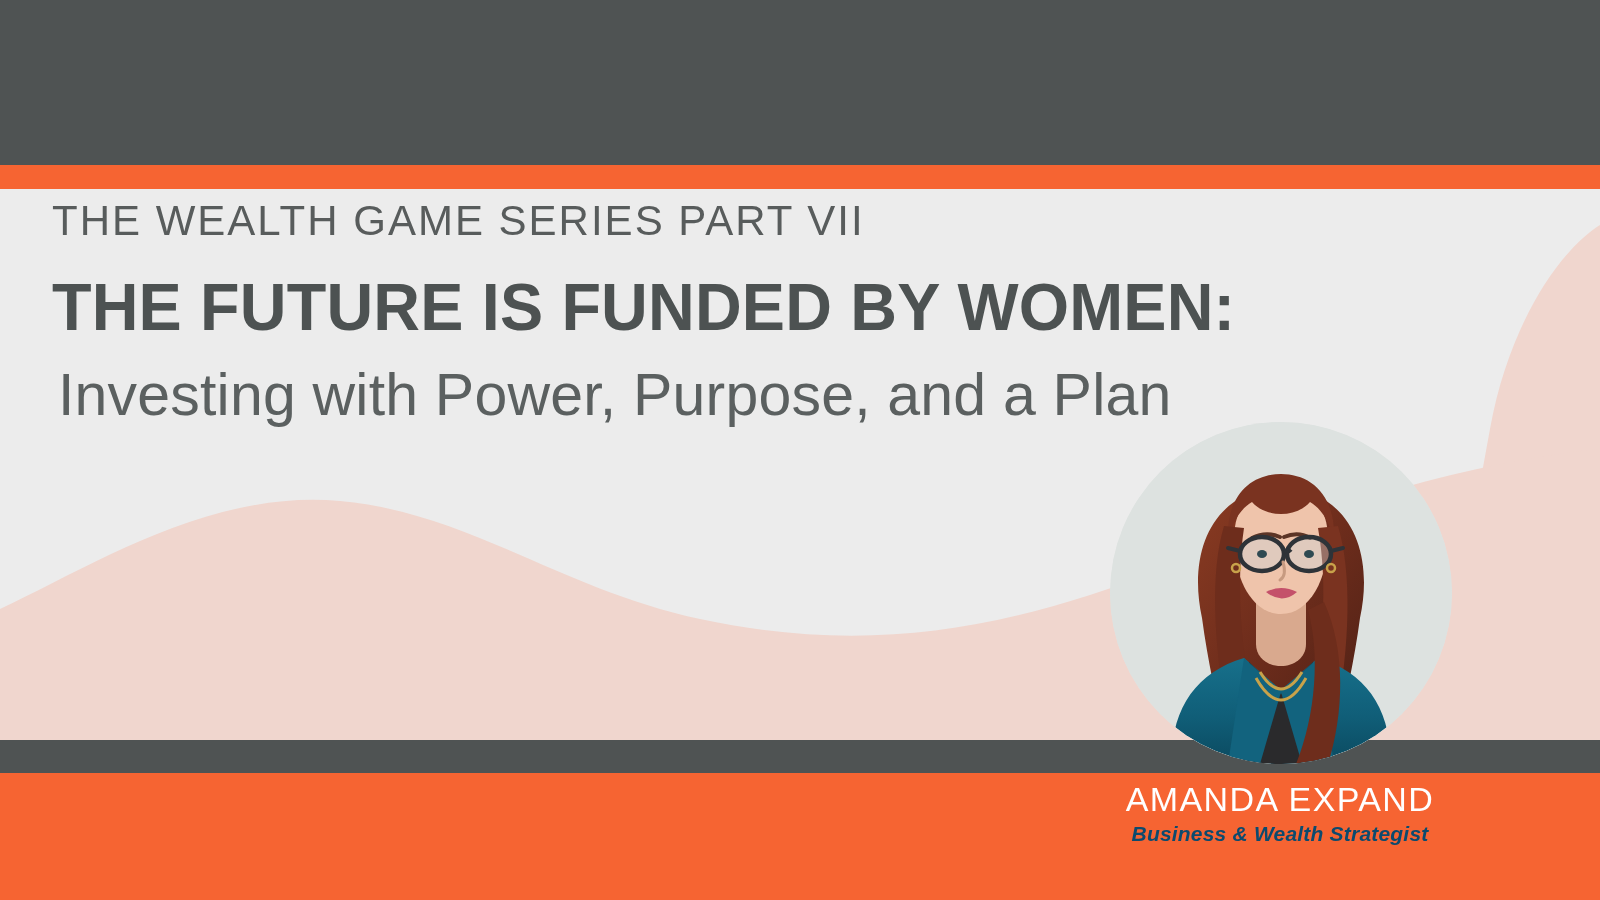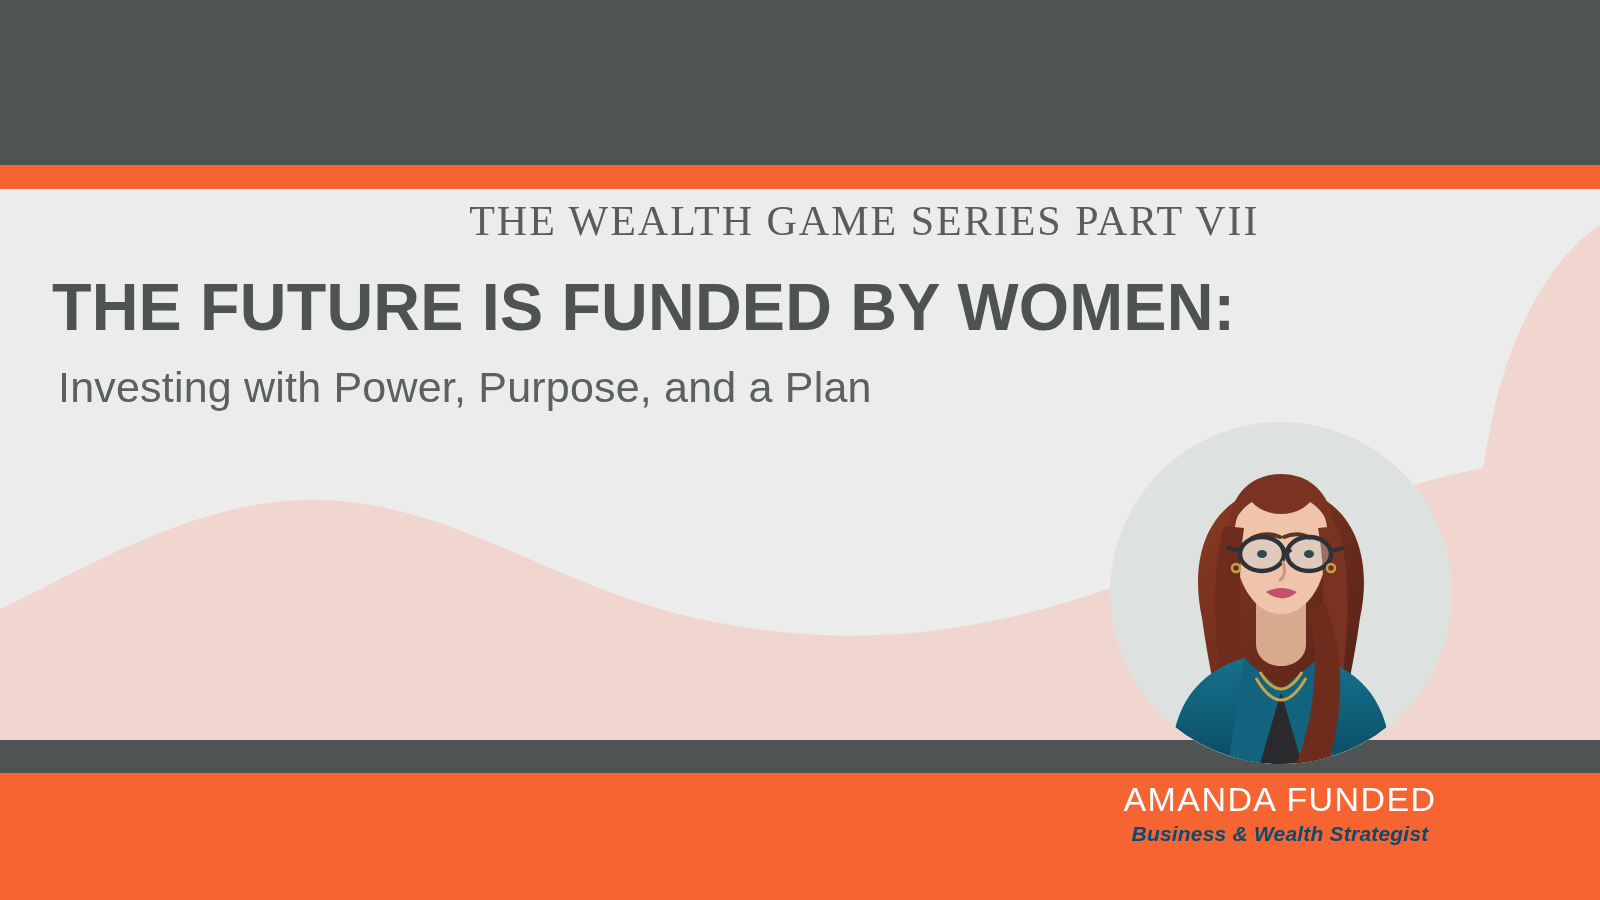"THE WEALTH GAME SERIES PART" .kicker { font-family: Liberation Serif, serif -> Liberation Sans, sans-serif; text-align: right -> none }
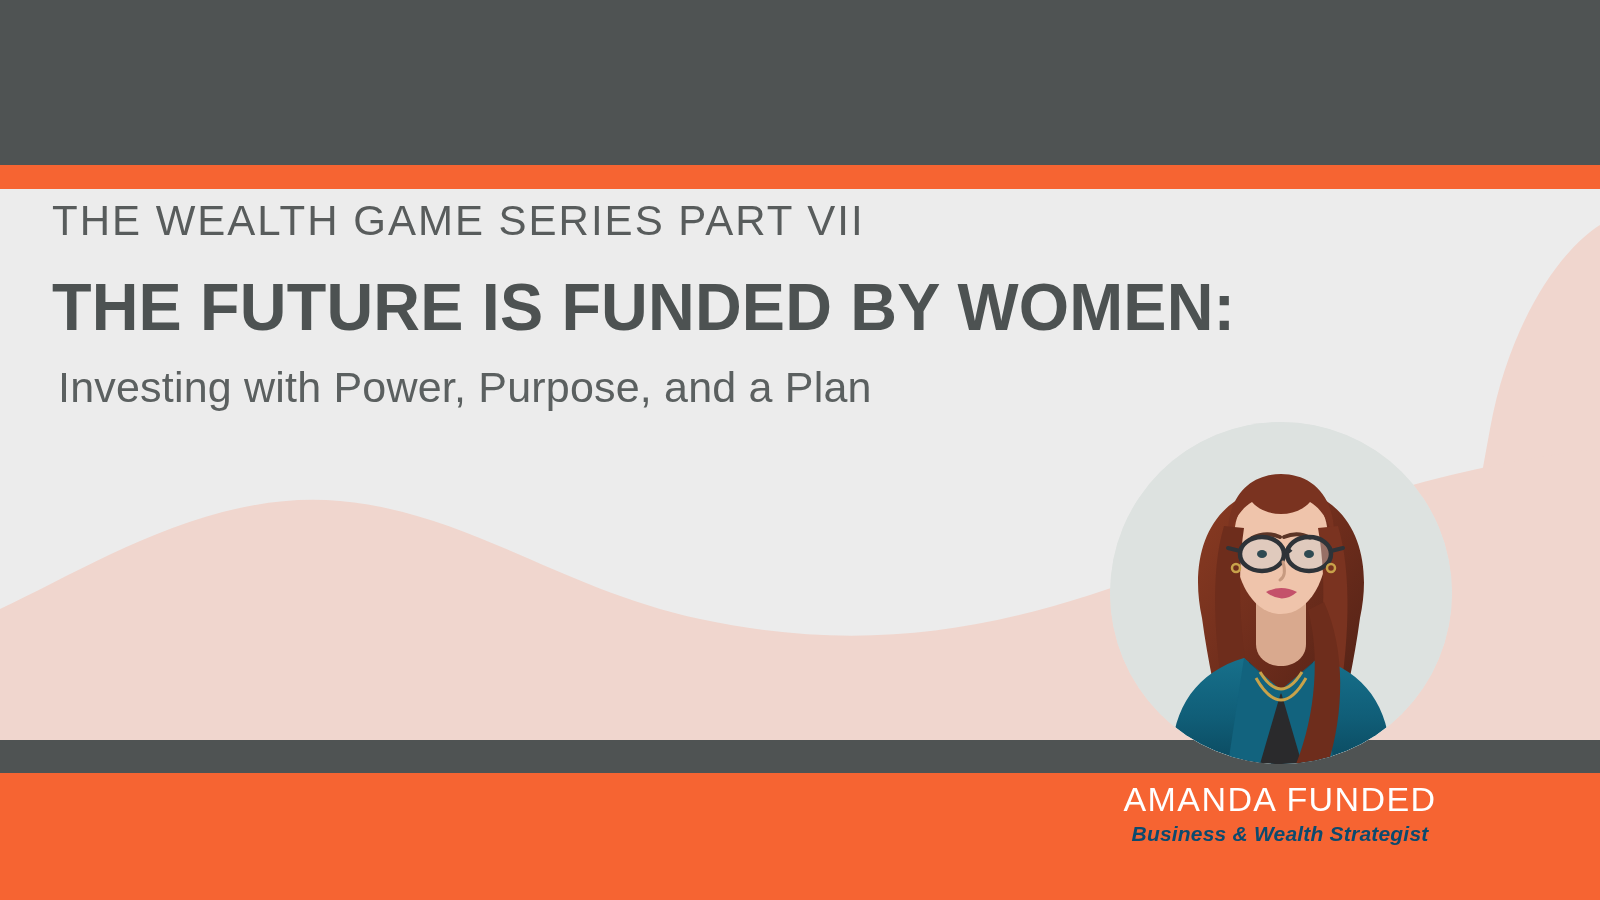"Investing with Power, Purpose, and" .subhead { font-size: 43px -> 59px }
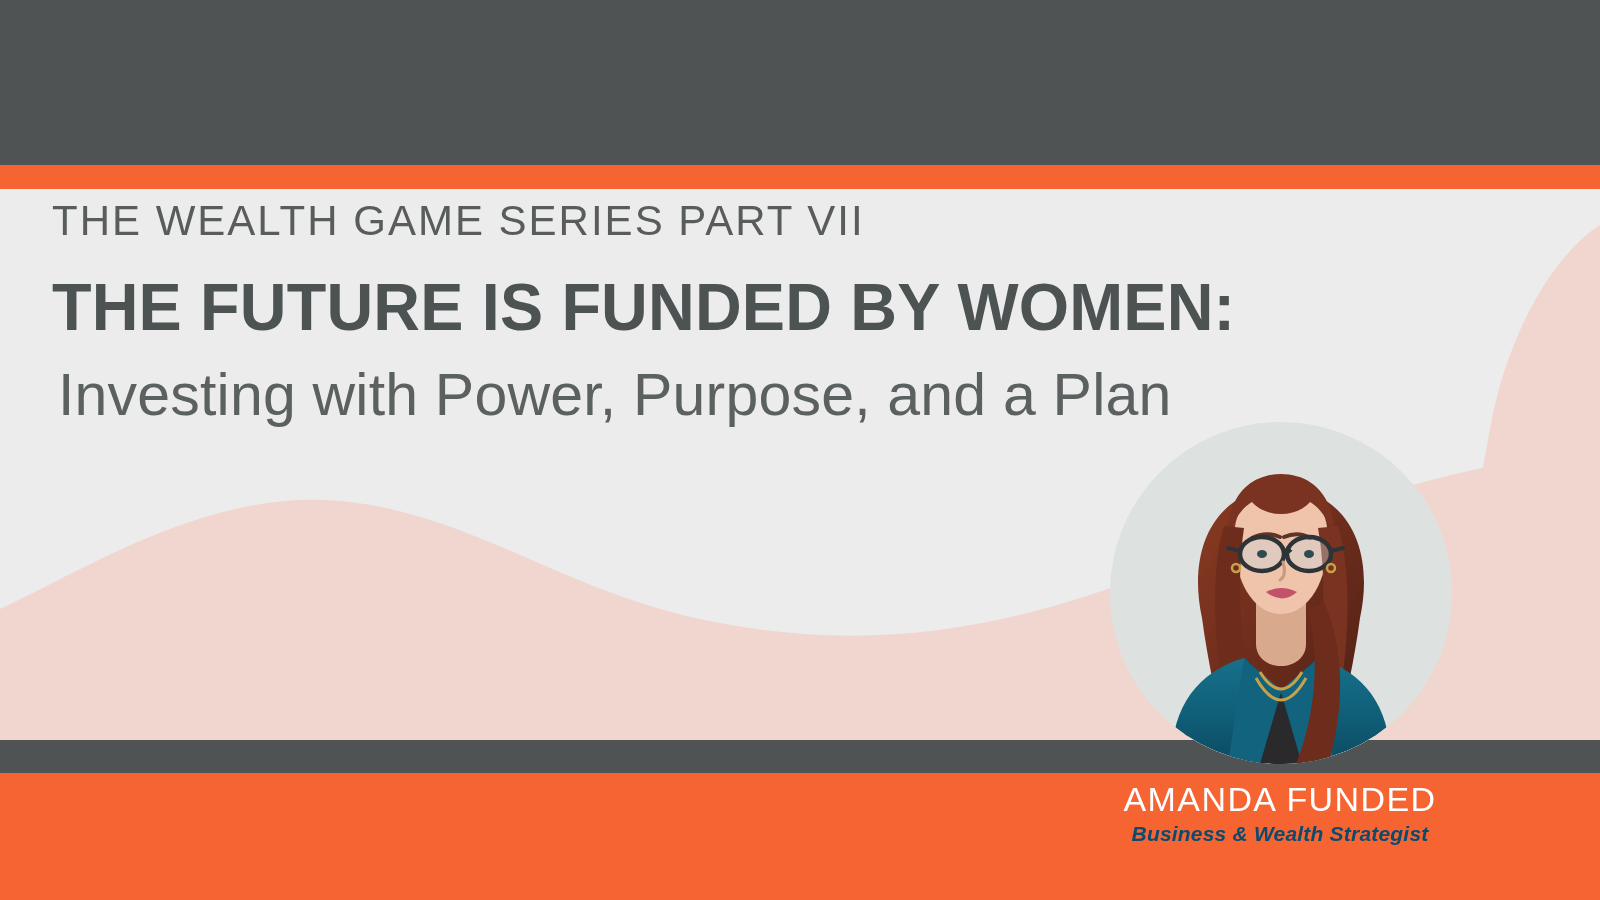"AMANDA FUNDED" p.speaker-name { text: FUNDED -> EXPAND }
